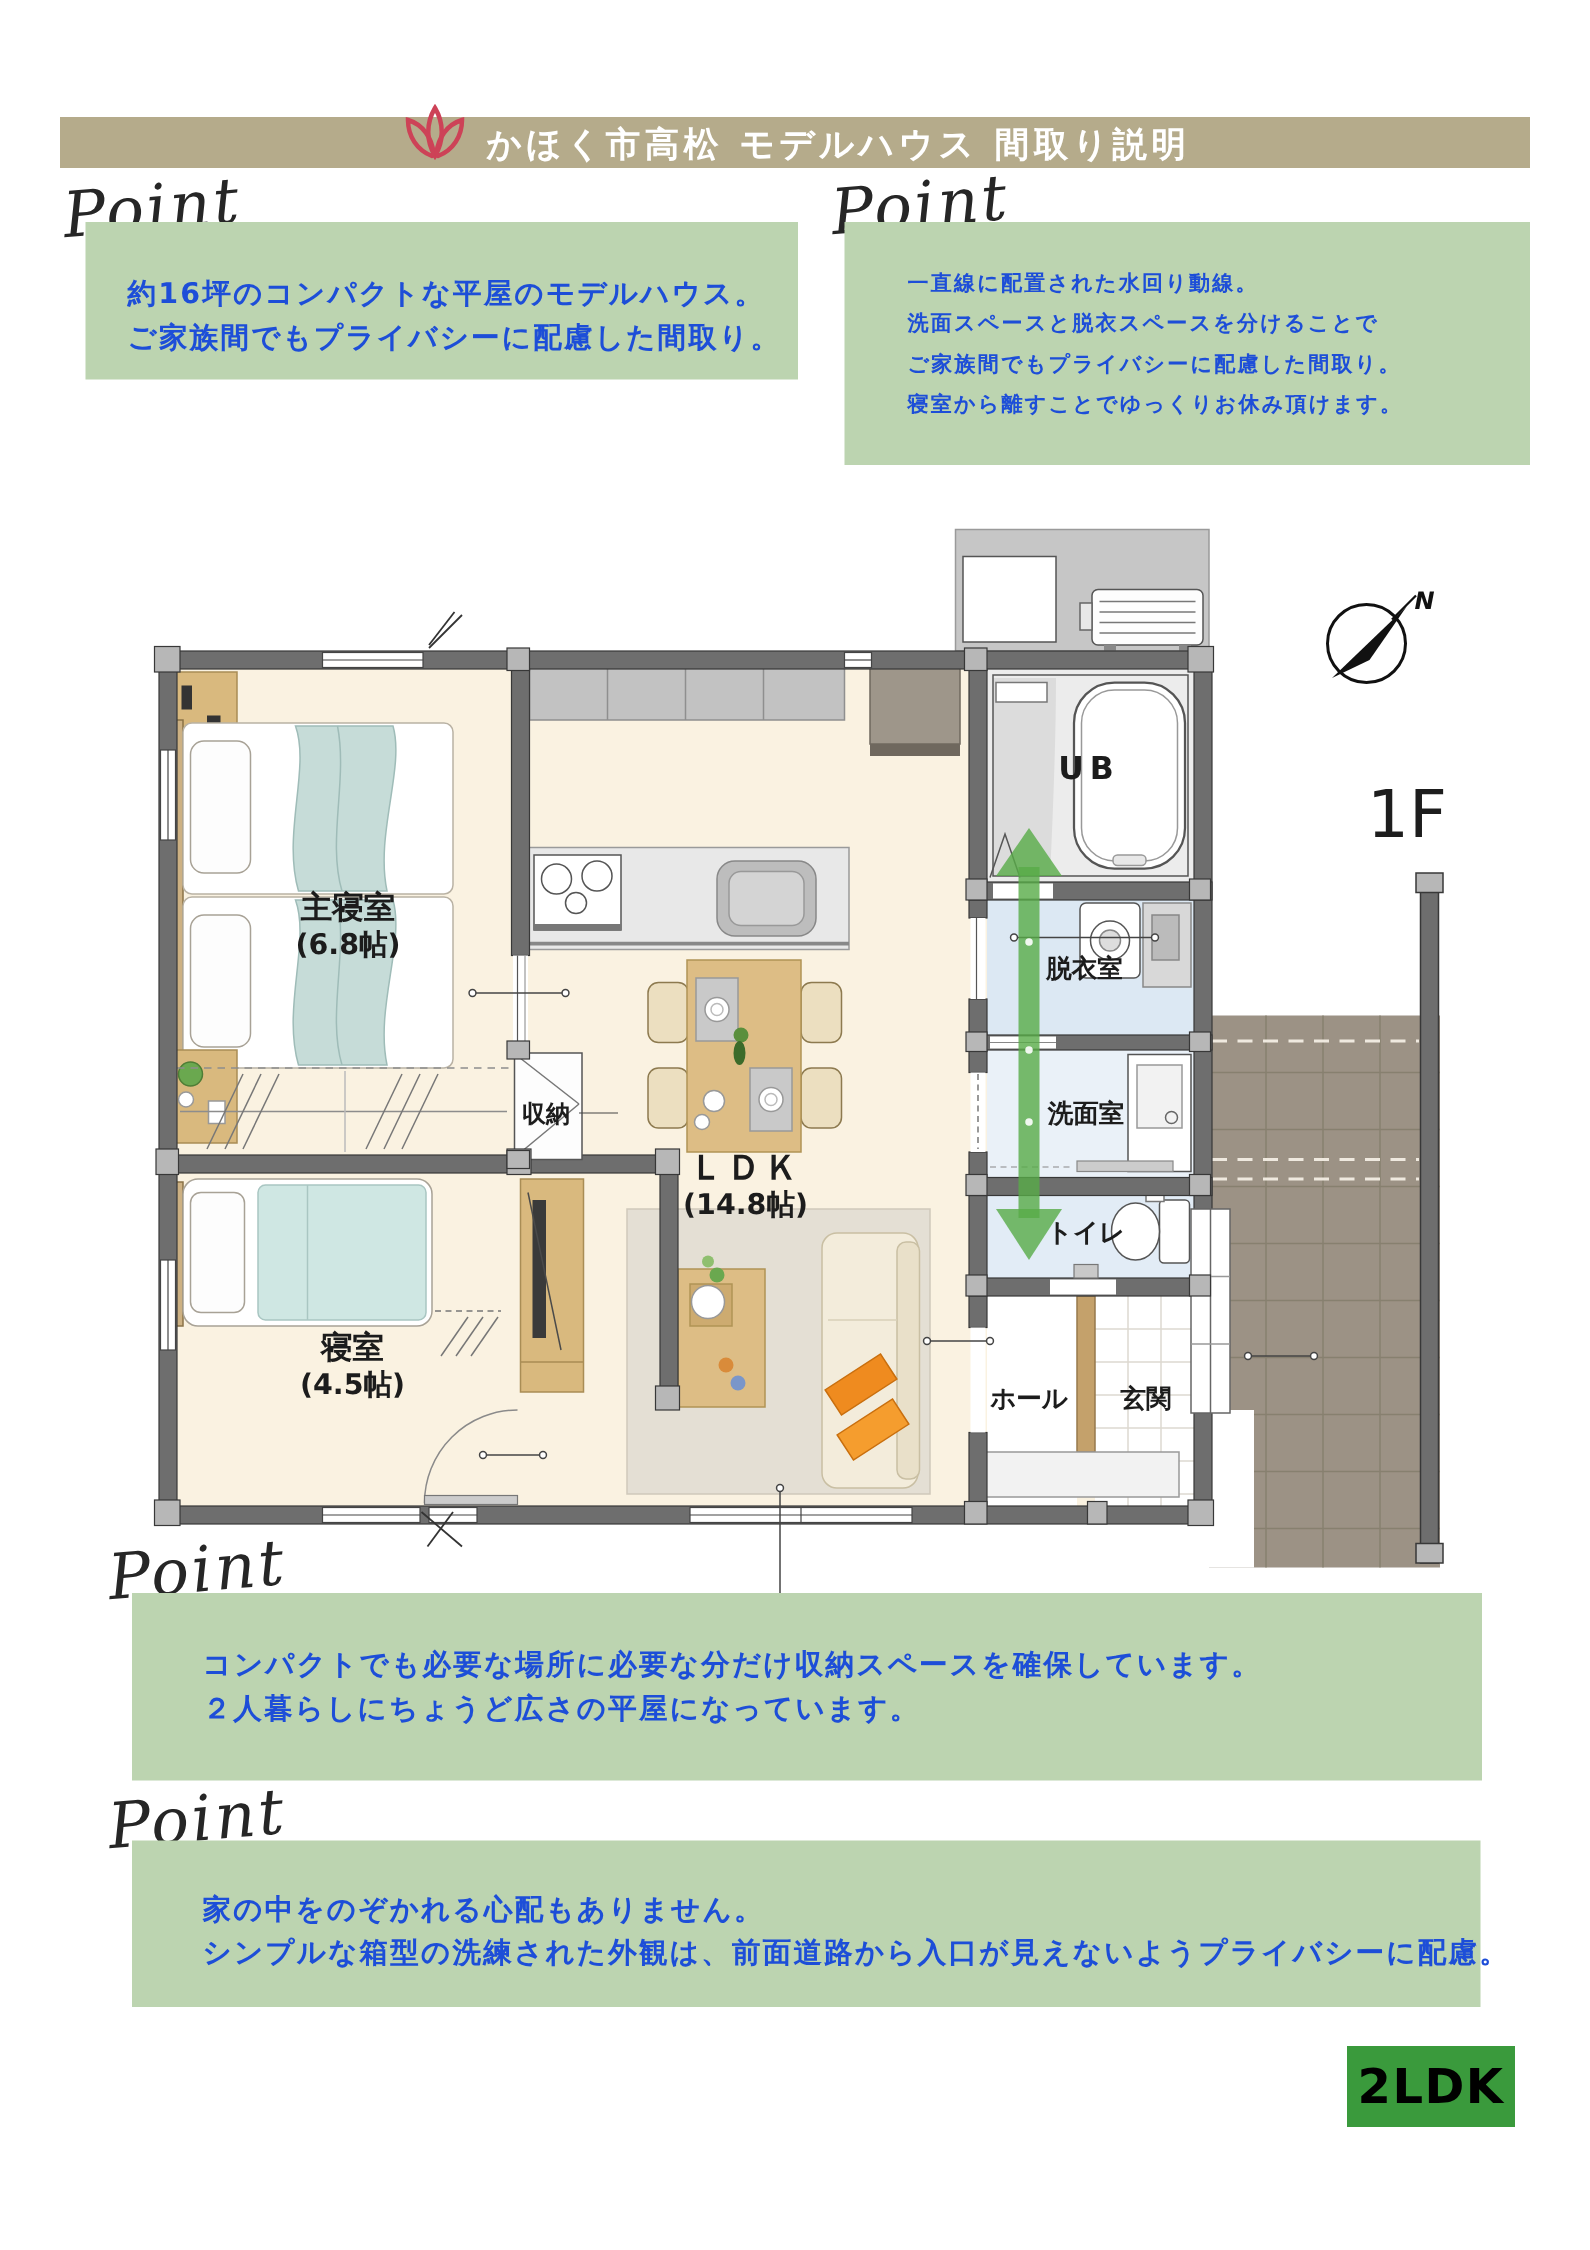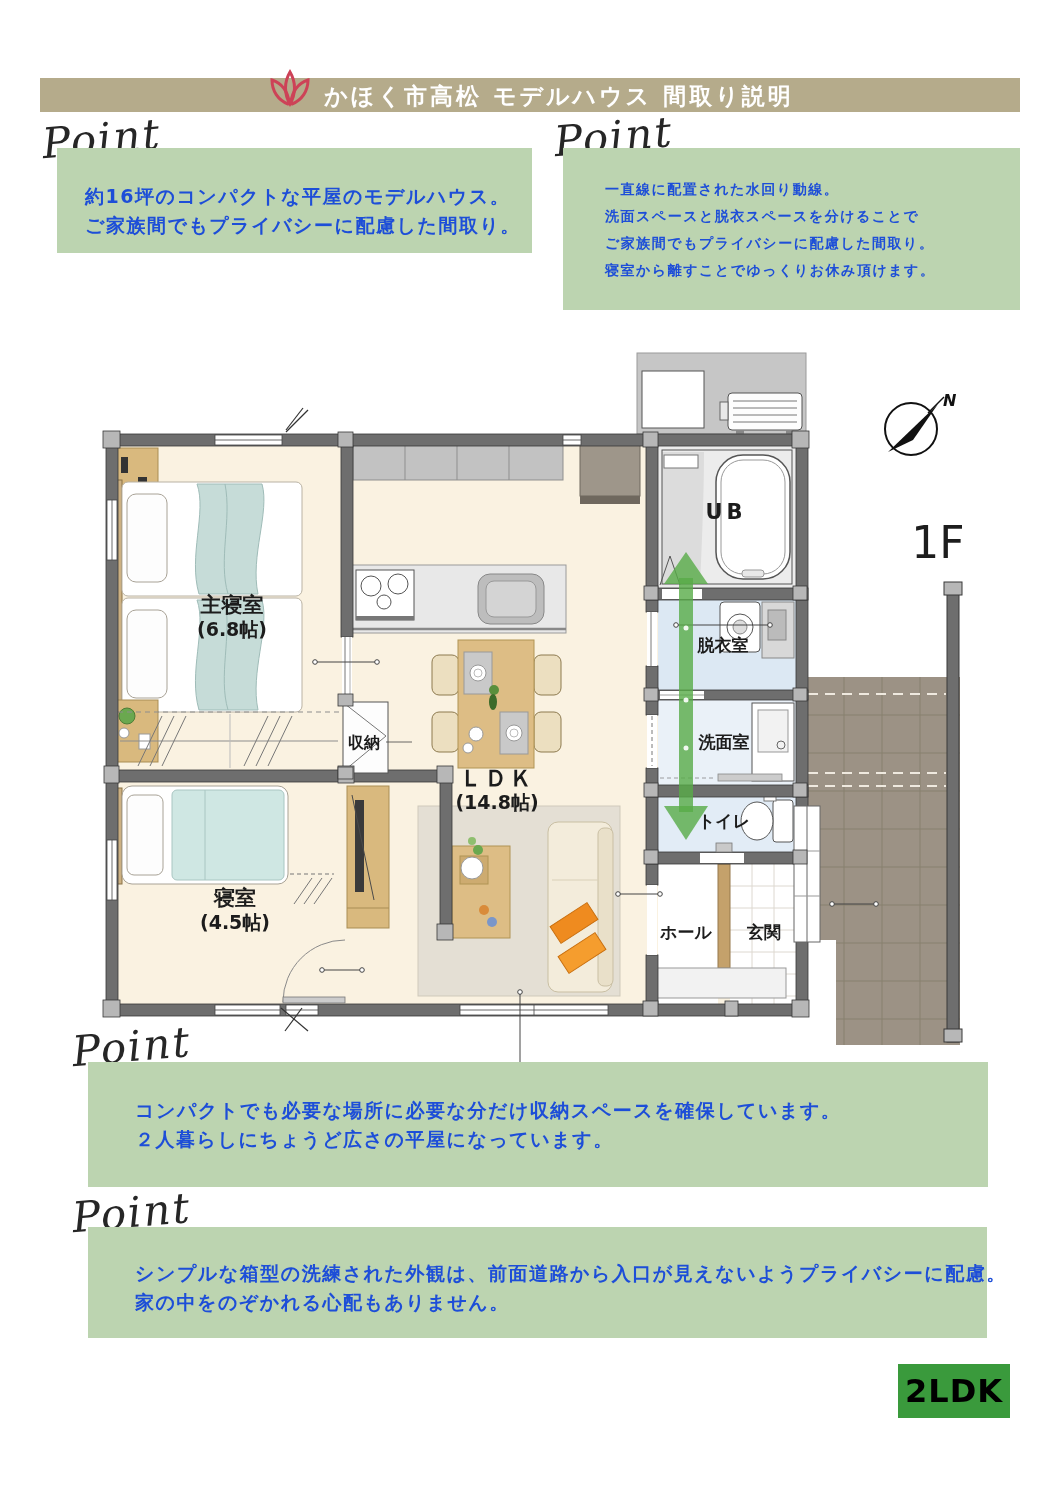"シンプルな箱型の洗練された外観は、前面道路から入口が見えないようプライバシーに配" div.pline { order: before "家の中をのぞかれる心配もありません。" -> after "家の中をのぞかれる心配もありません。" }
